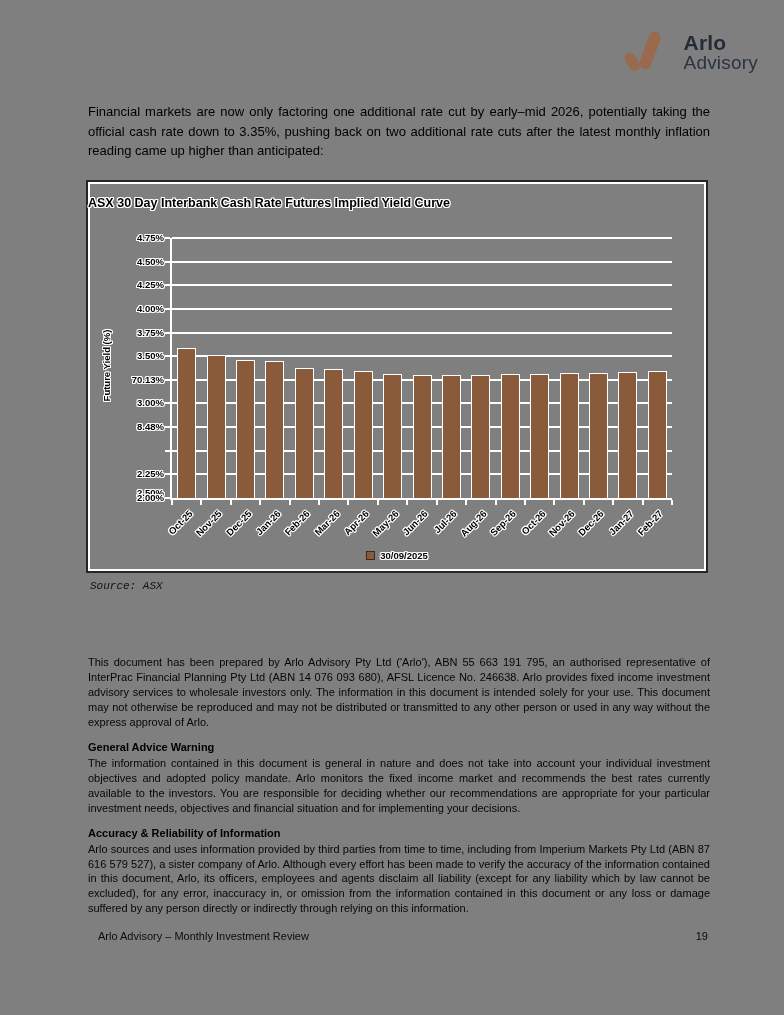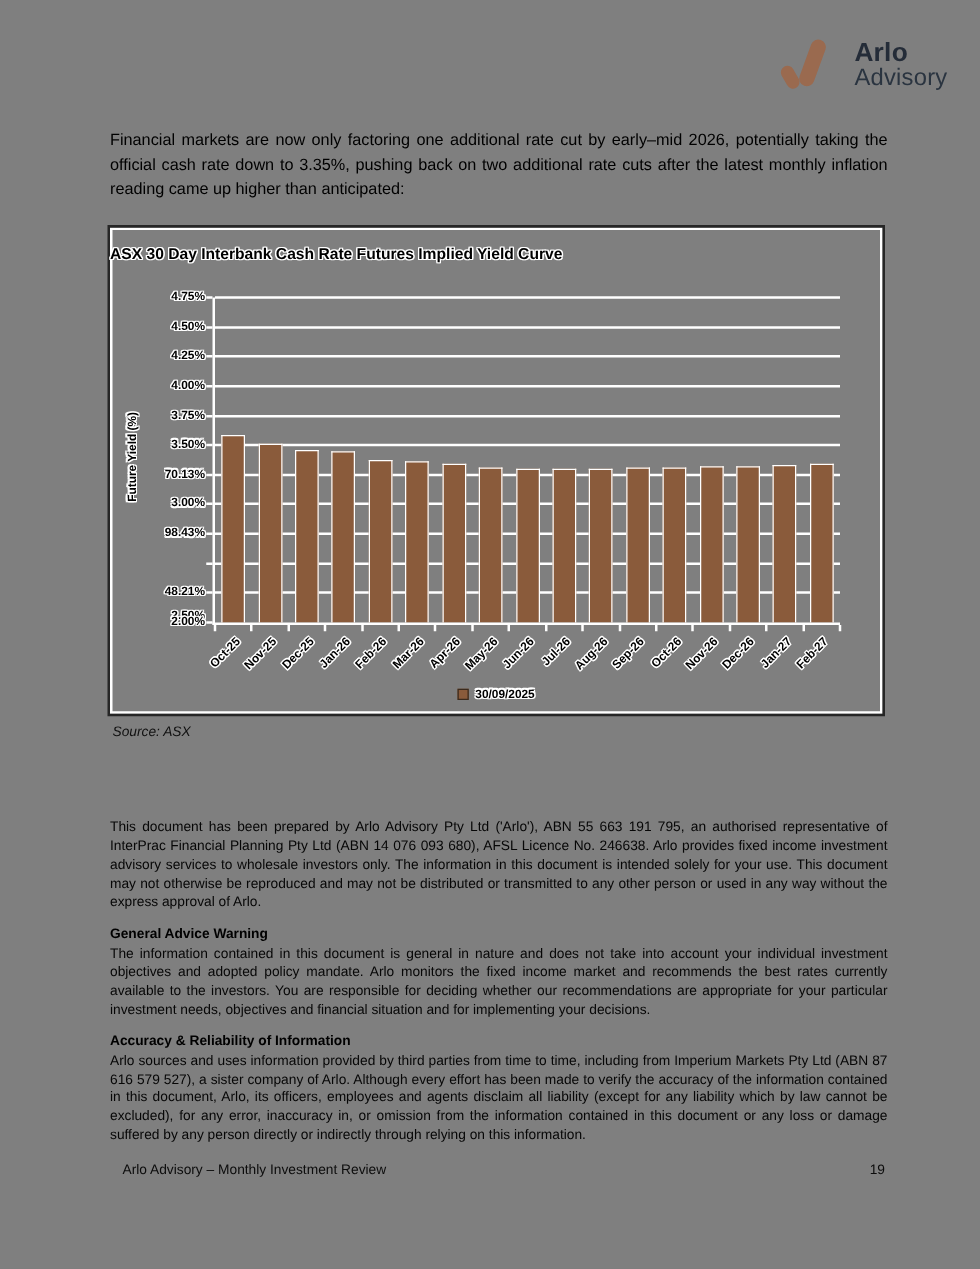"98.43%" div.ytick-label { text: 98.43% -> 8.48% }
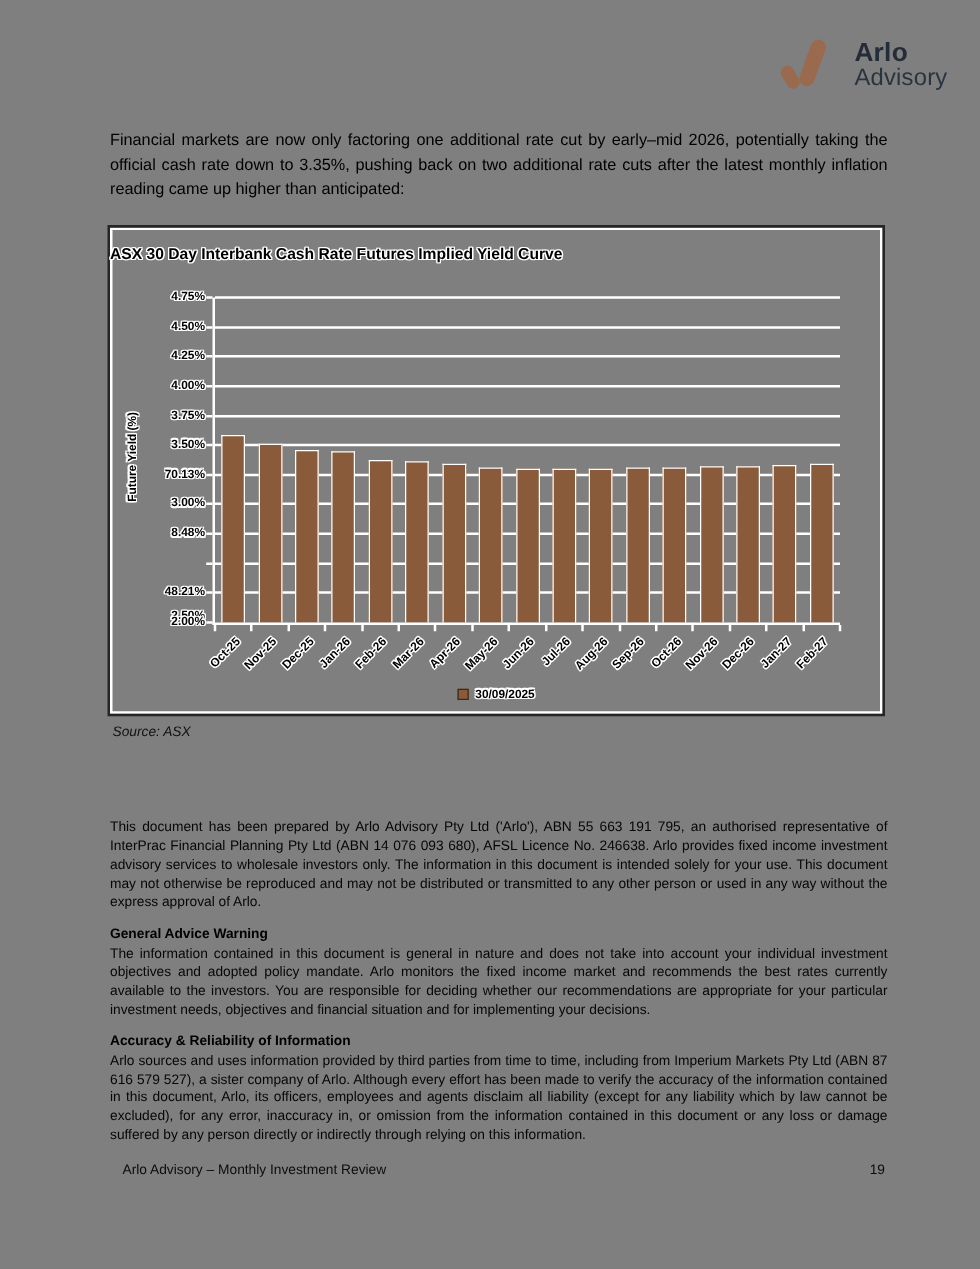"48.21%" div.ytick-label { text: 48.21% -> 2.25% }
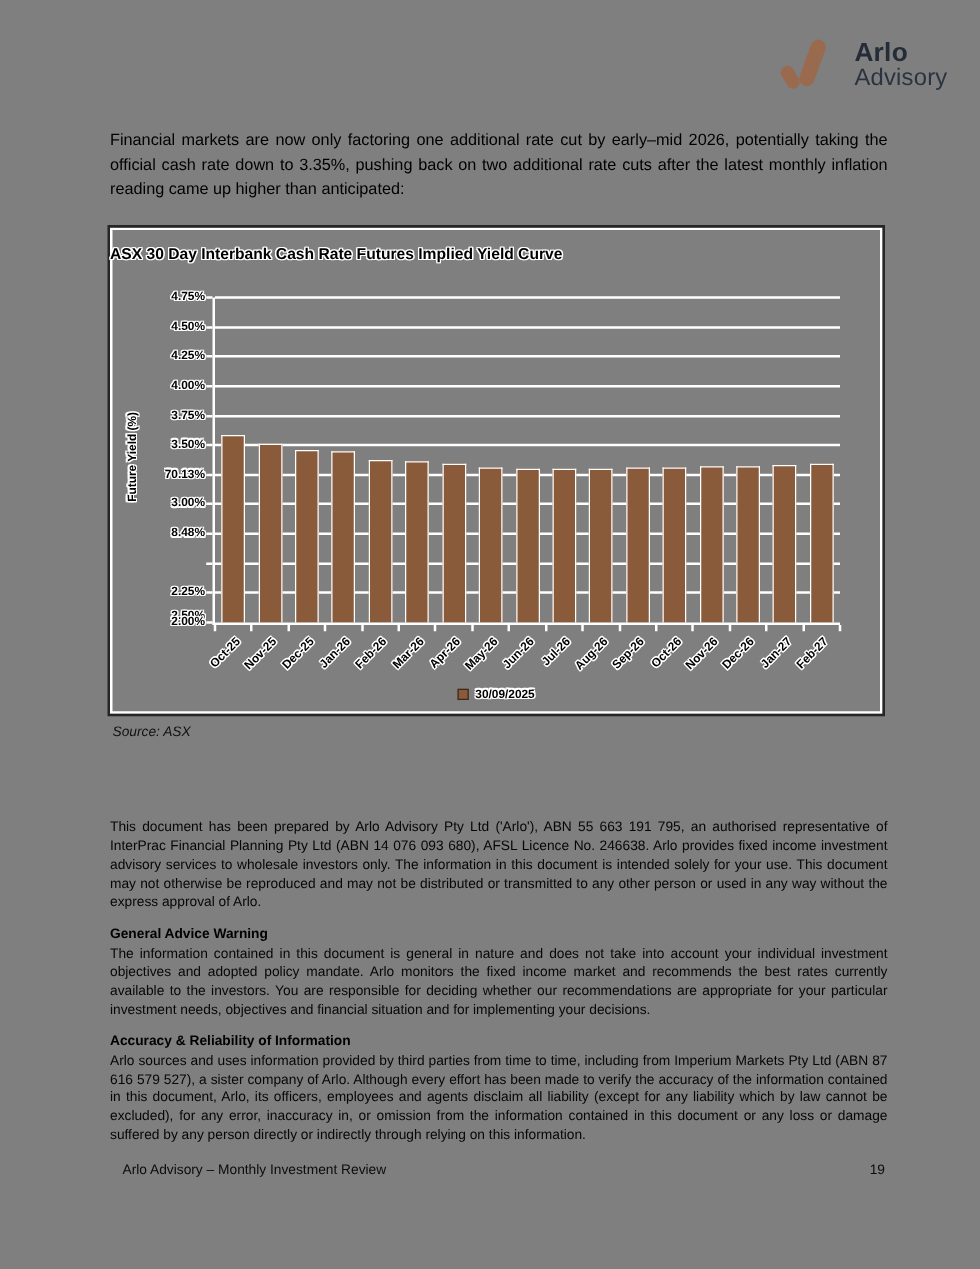"Source: ASX" .source-note { font-family: none -> Liberation Mono, monospace }
